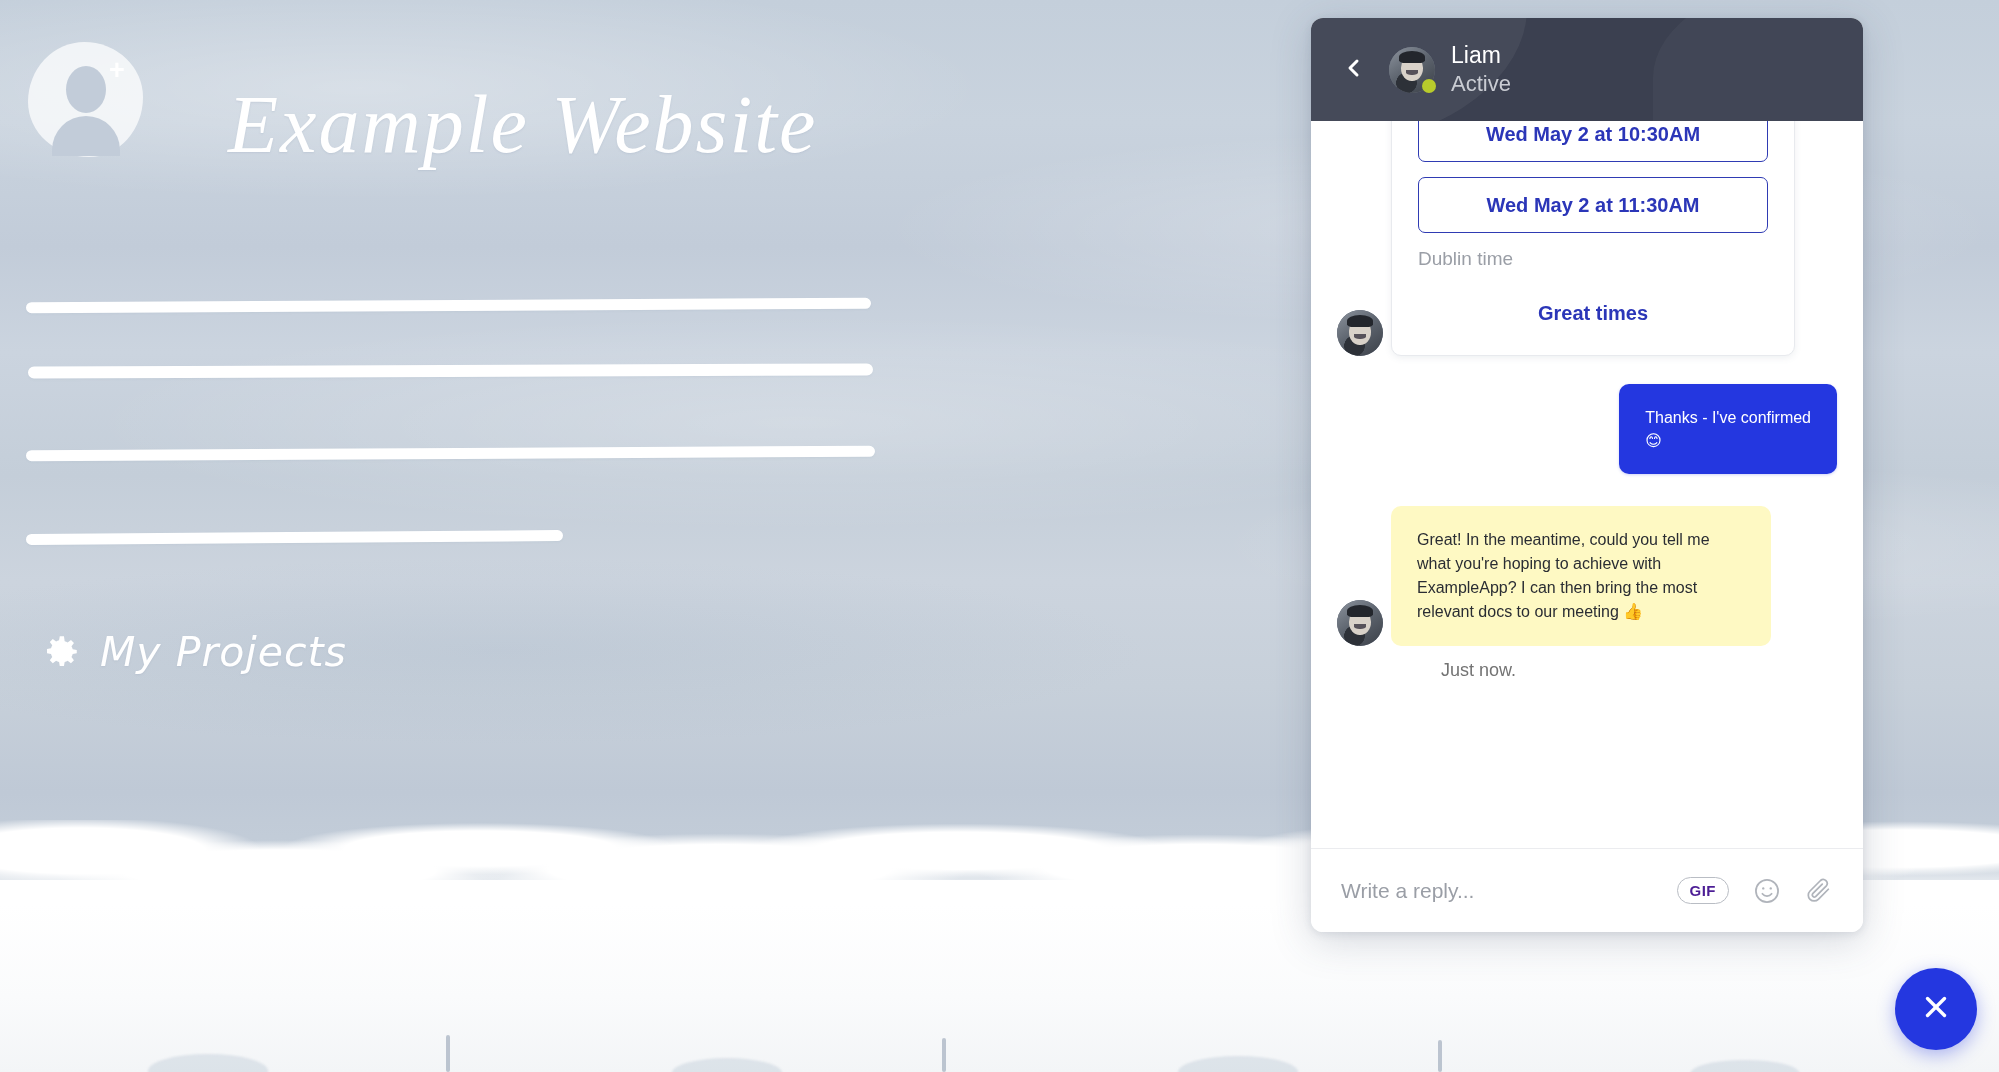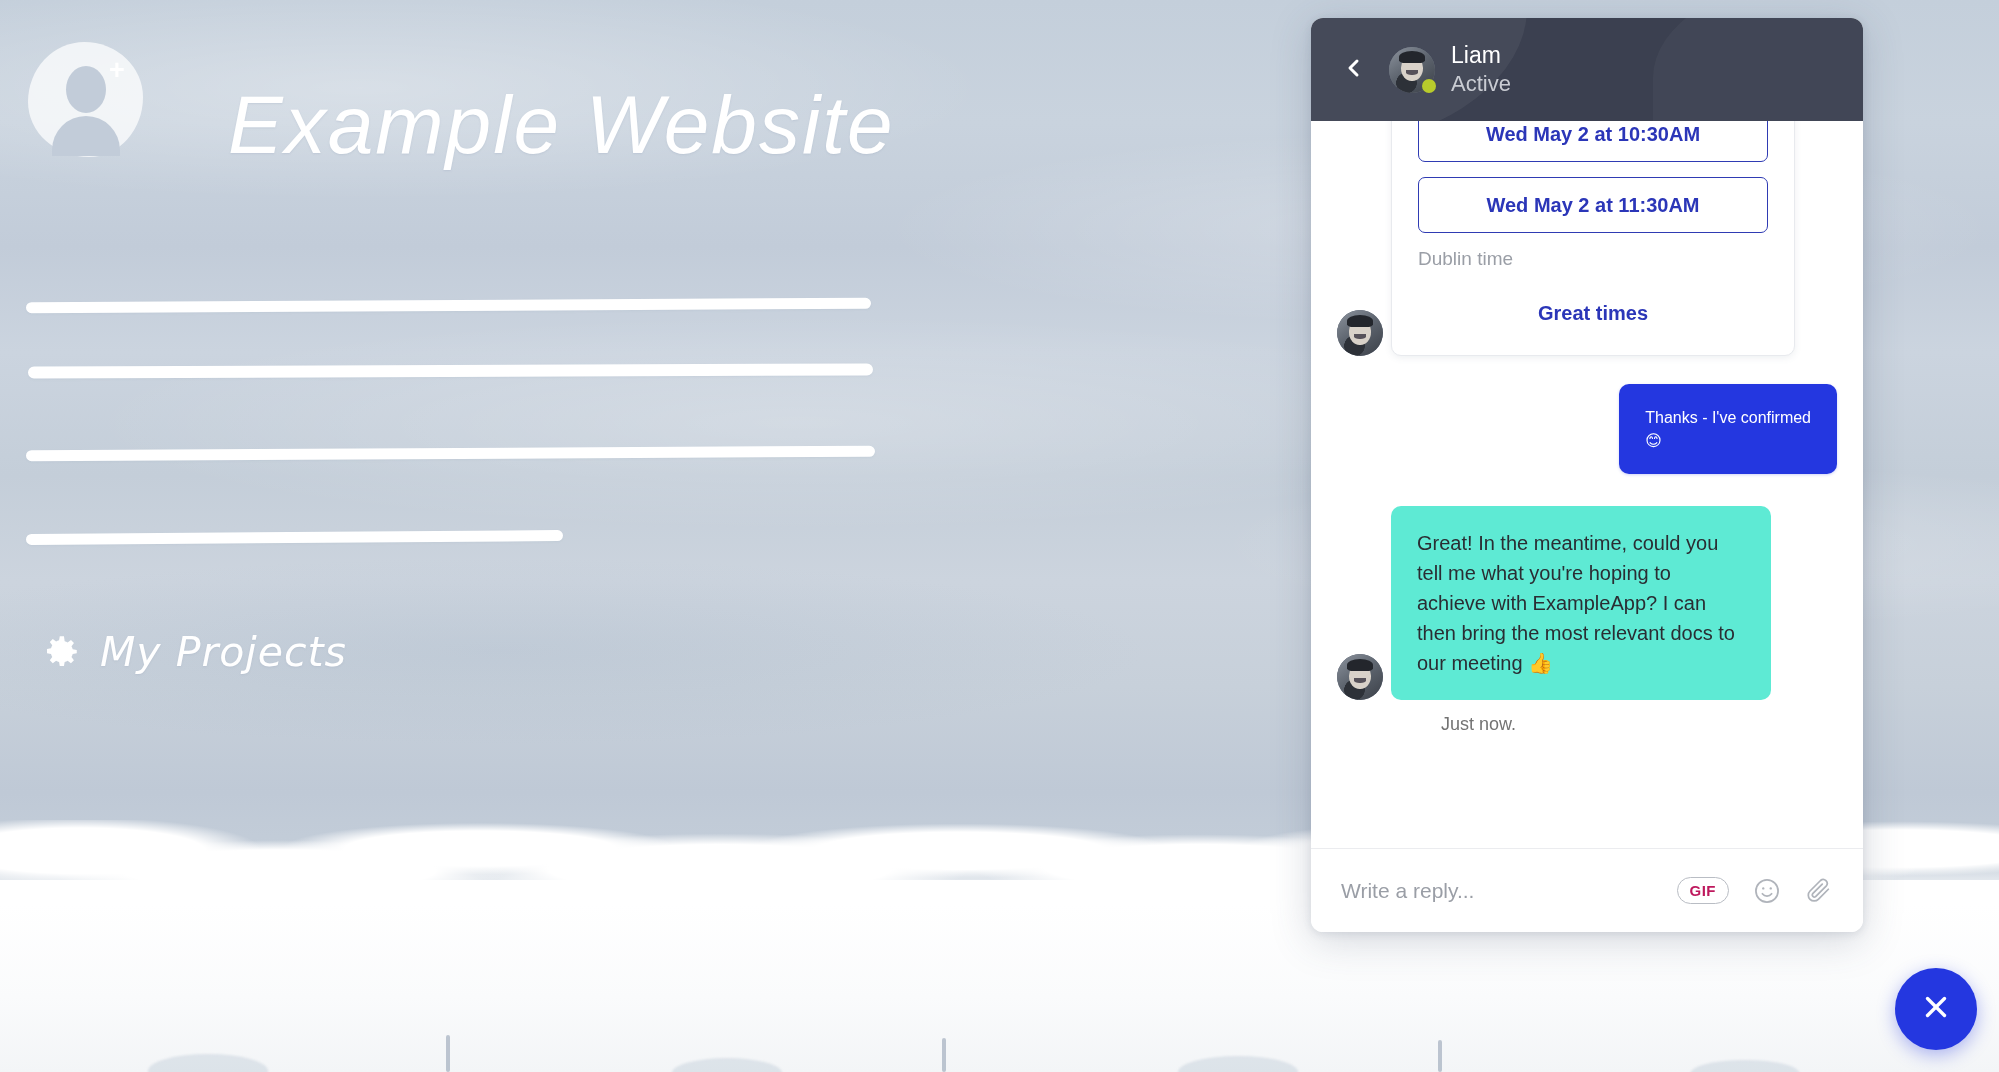"Example Website" .site-title { font-family: Liberation Sans, sans-serif -> Liberation Serif, serif }
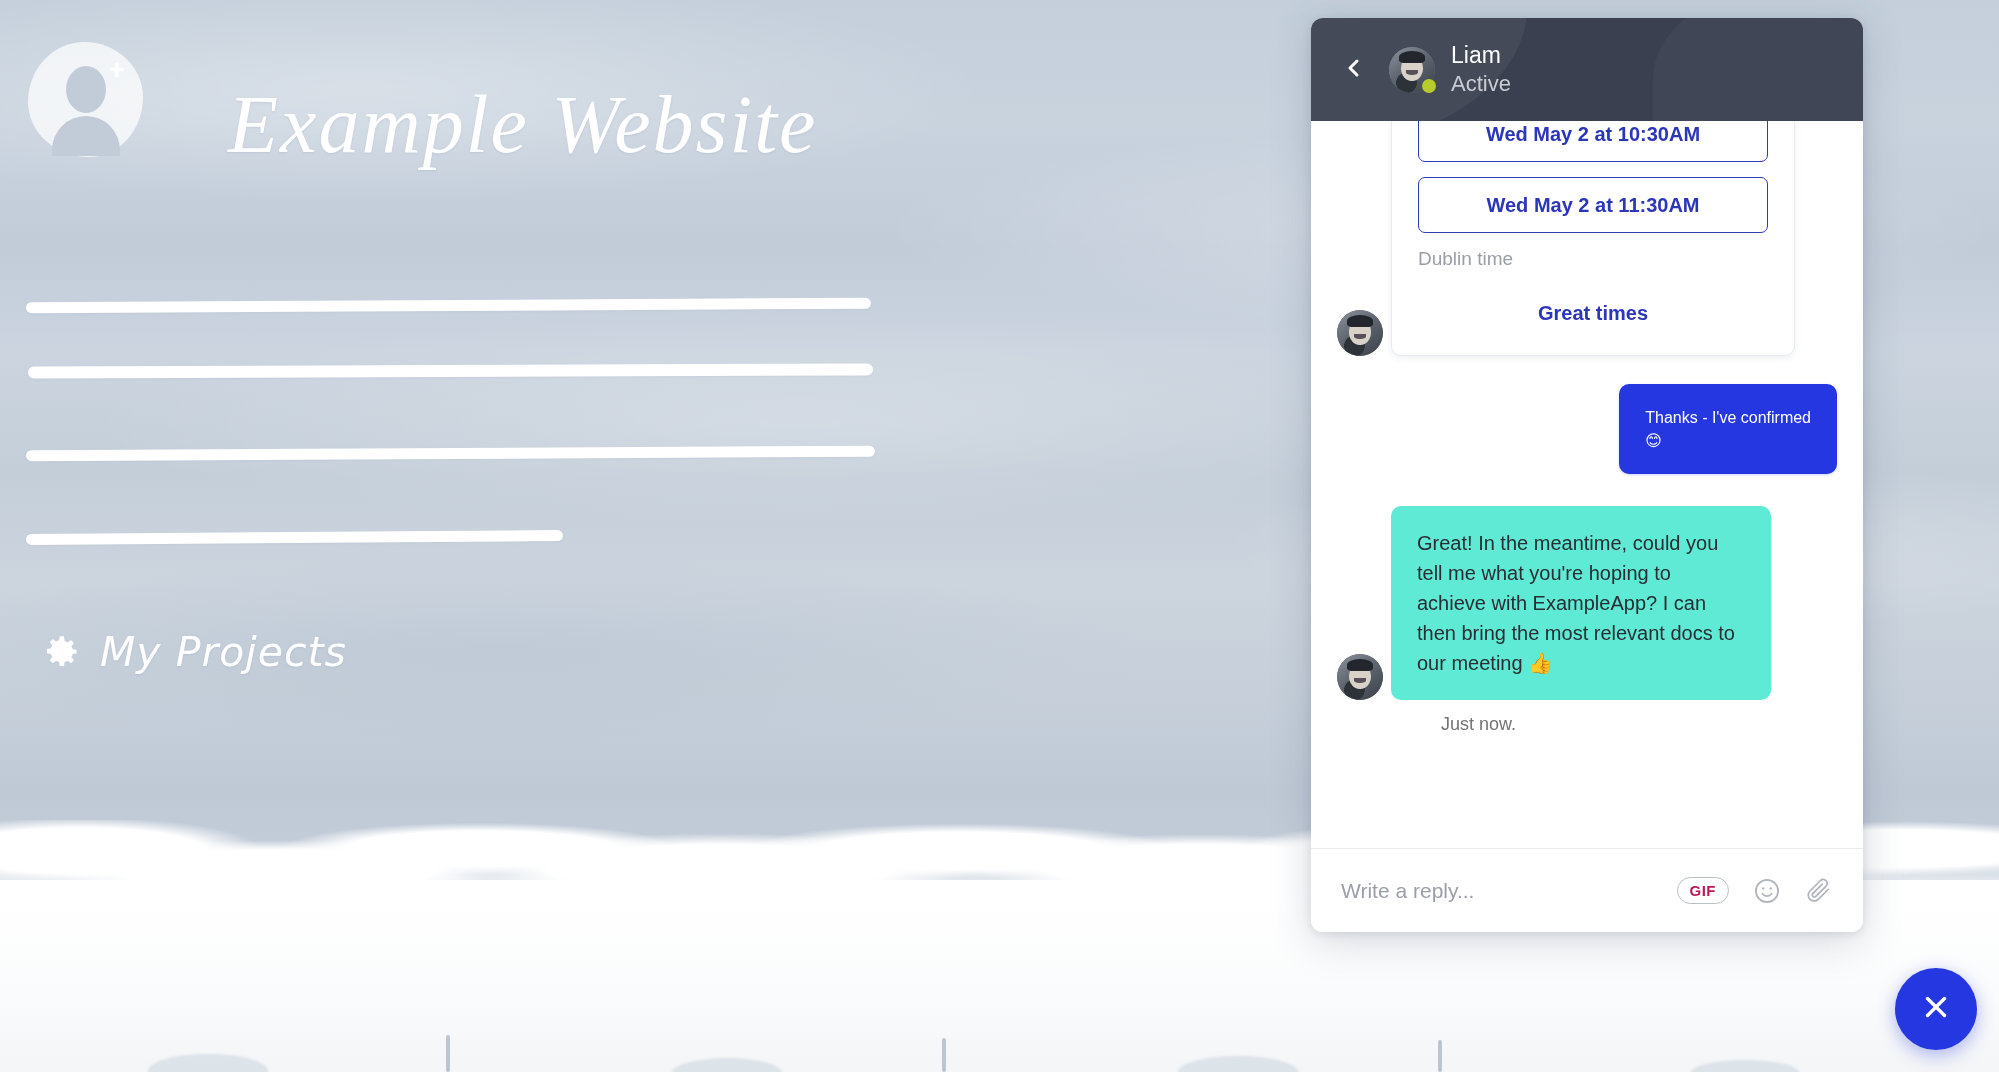"Great! In the meantime, could" .bubble-theirs { background: #5eead4 -> #fef9c3; font-size: 20px -> 16px }
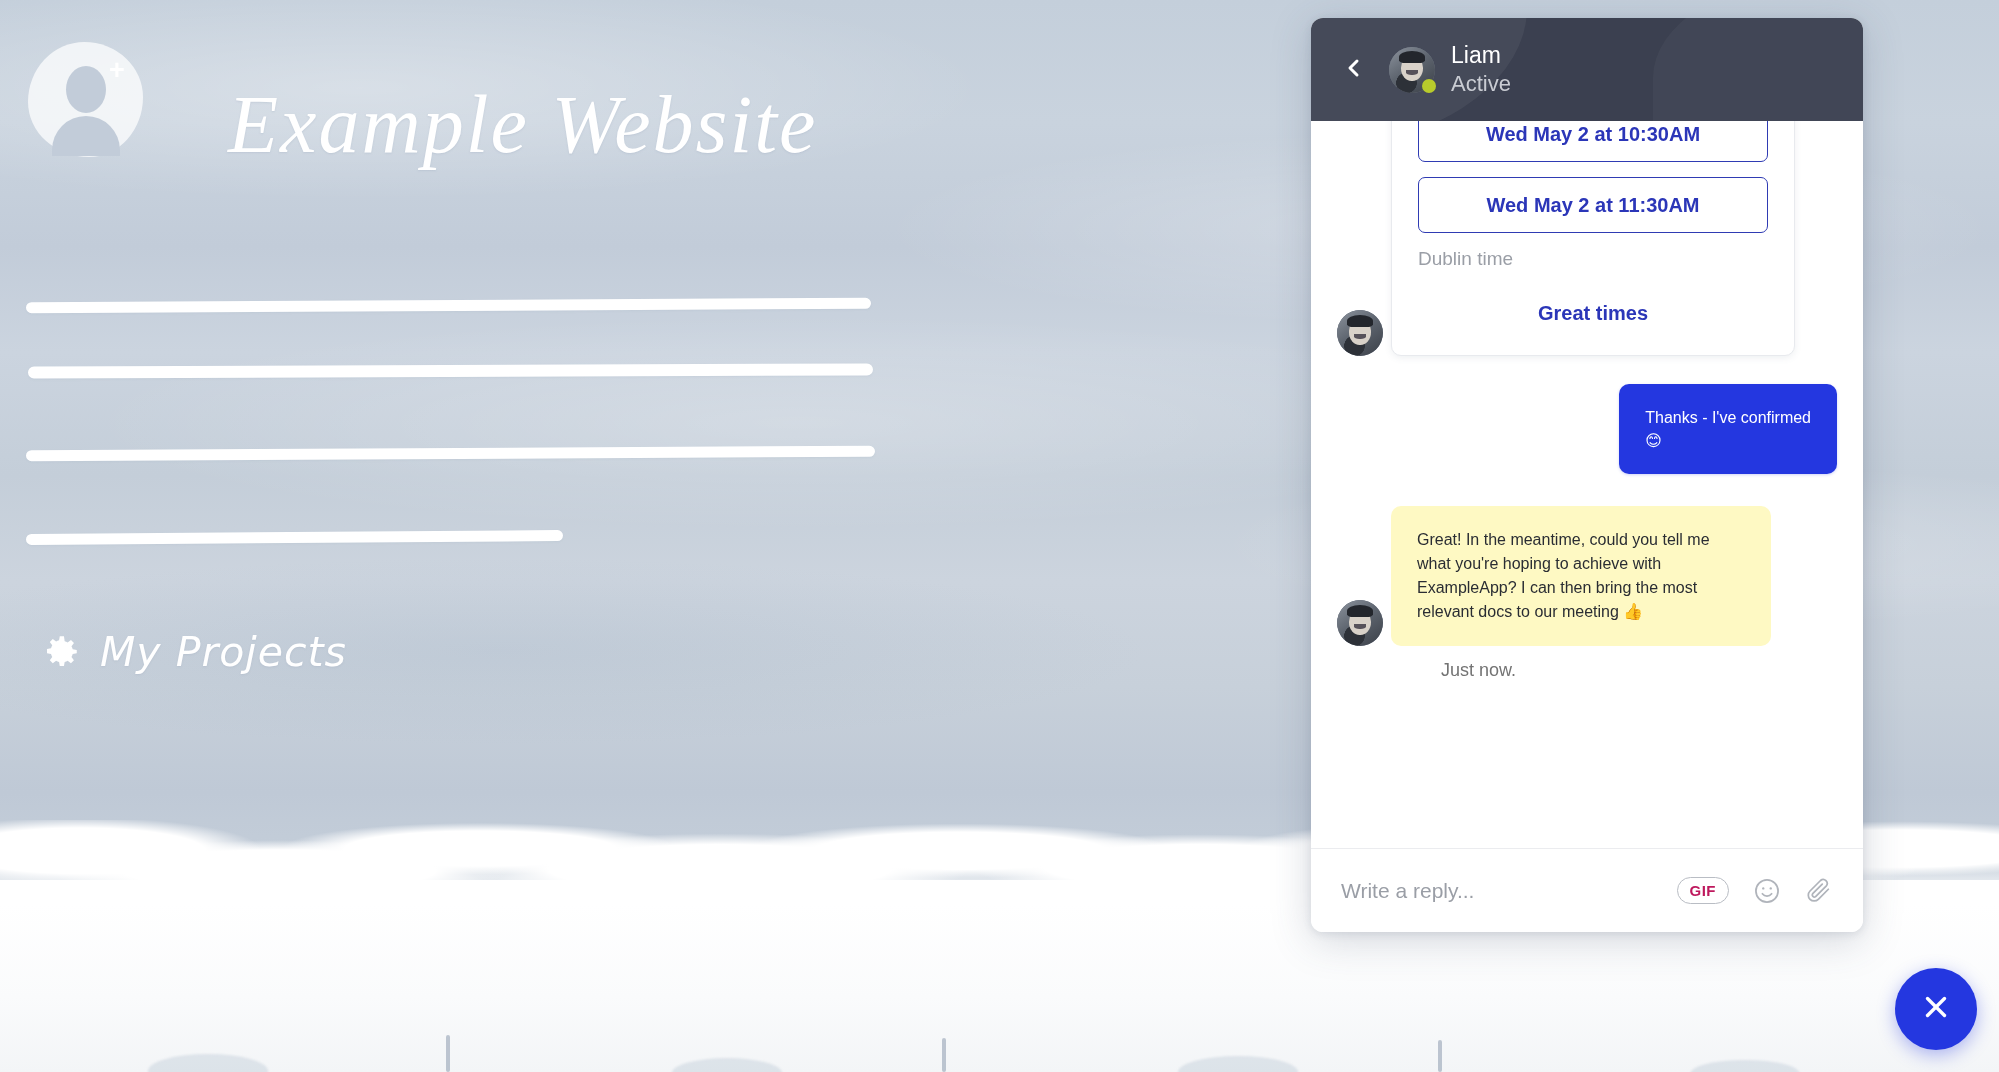"GIF" .gif-pill { color: #be185d -> #4c1d95 }
